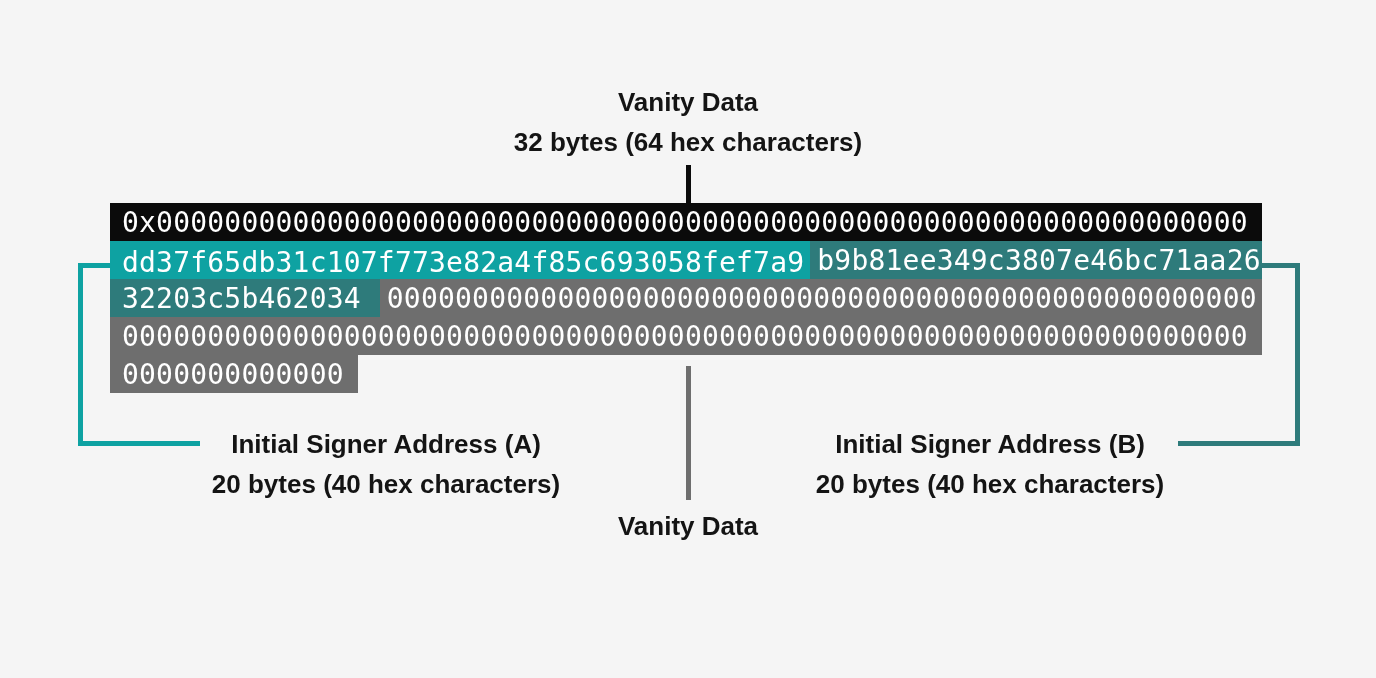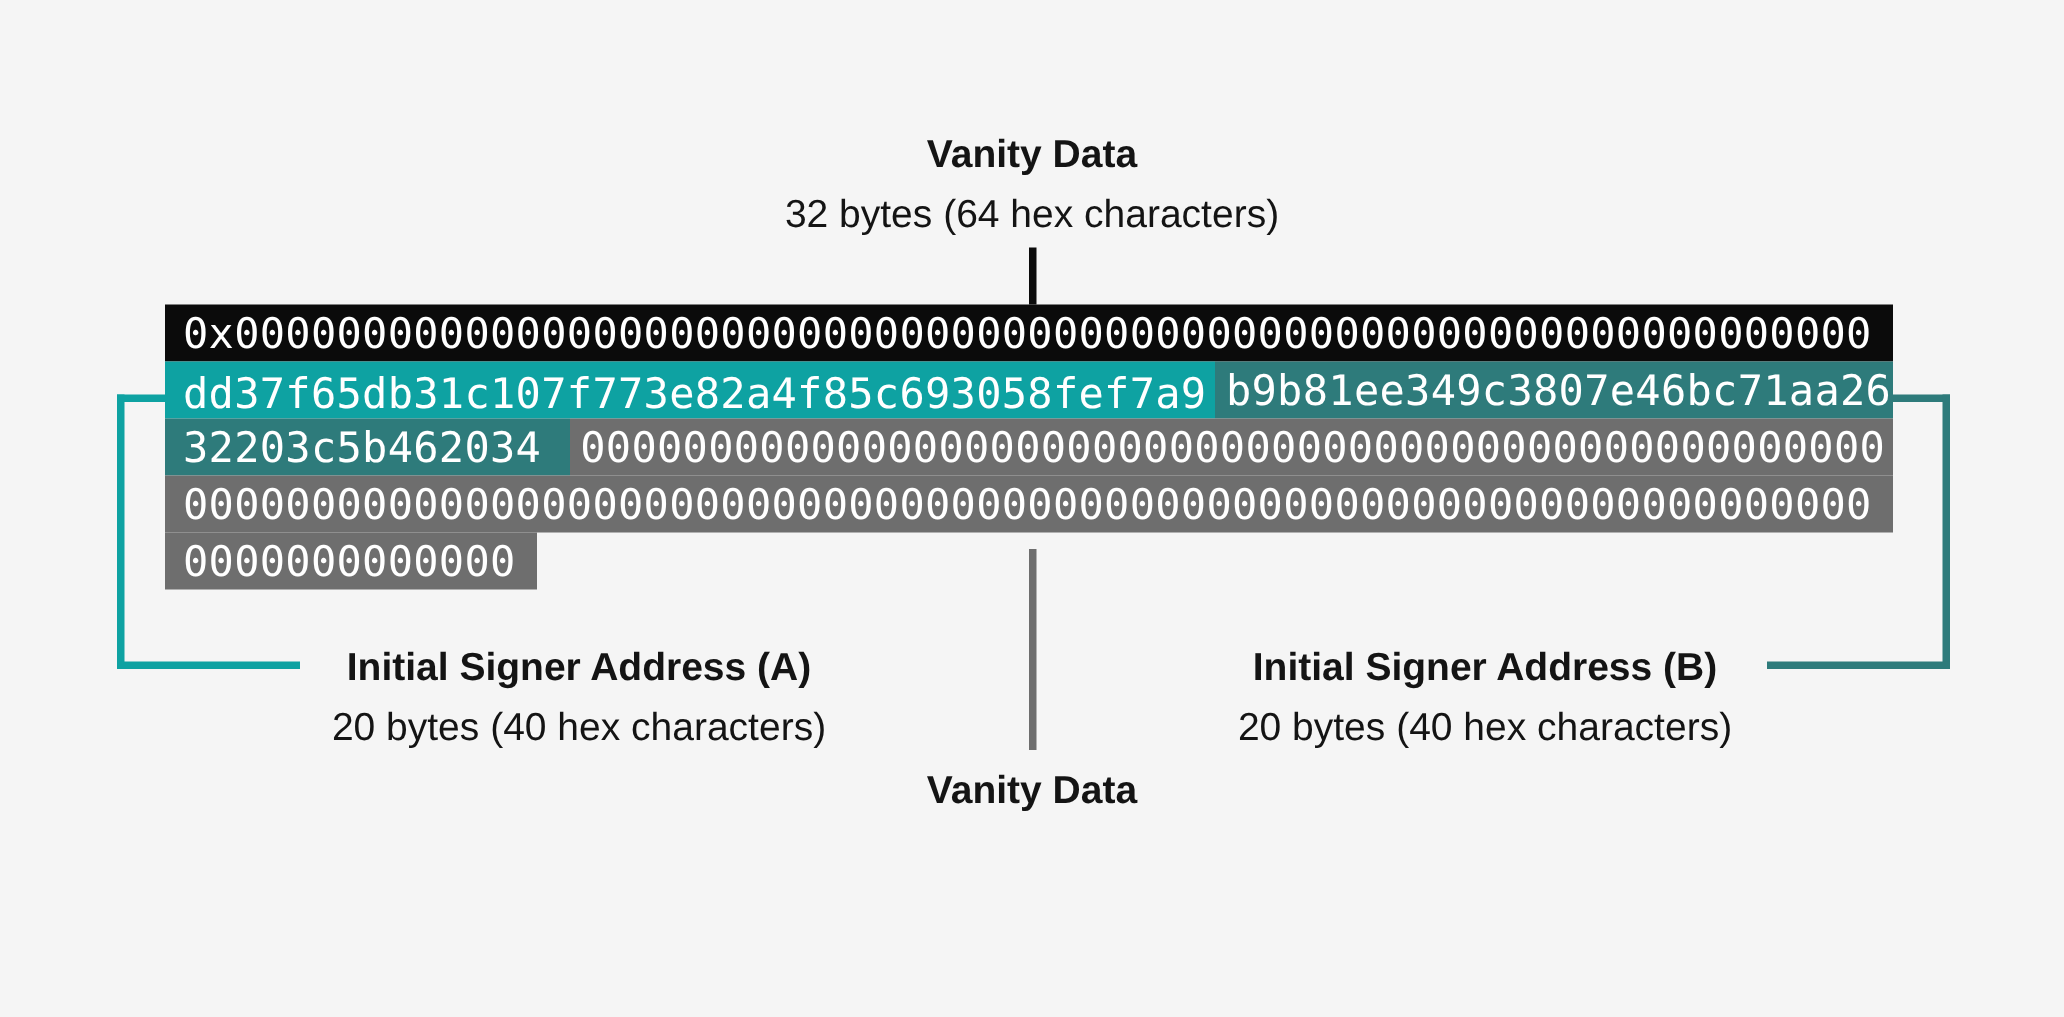"32 bytes (64 hex characters)" .label .subtitle { font-weight: normal -> bold }
